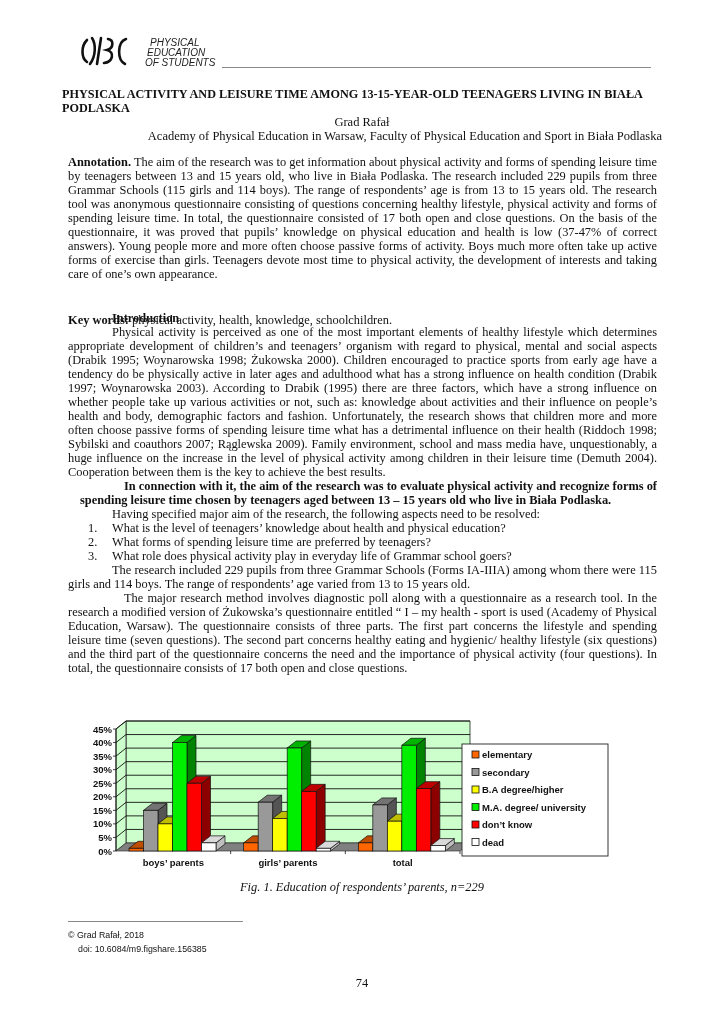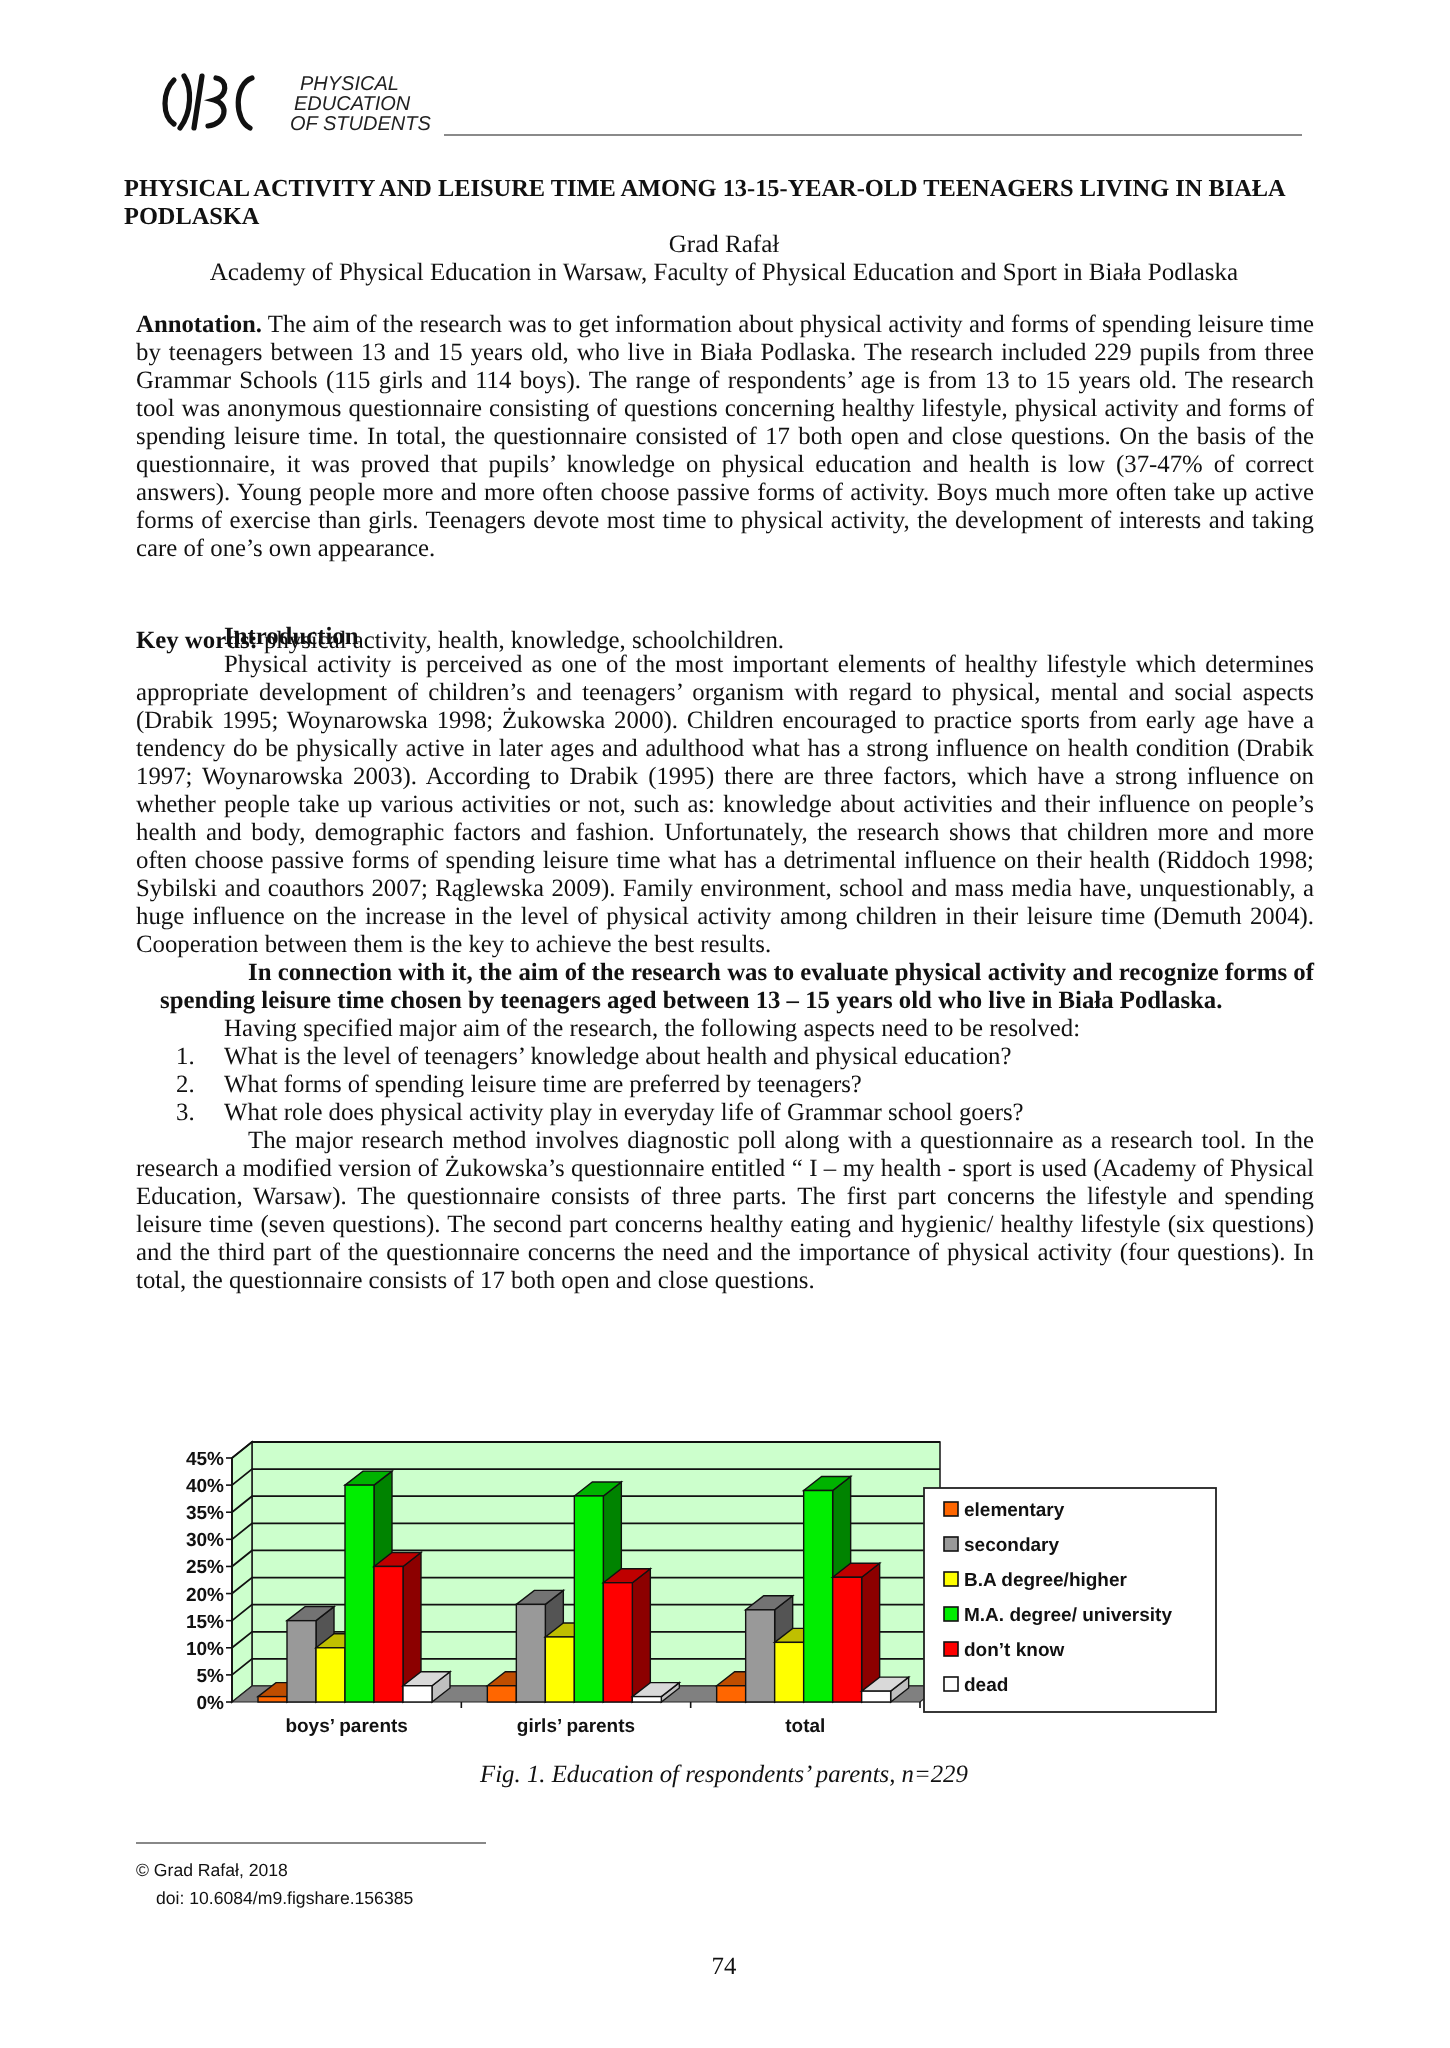"Academy of Physical Education in" .affil { text-align: center -> right }
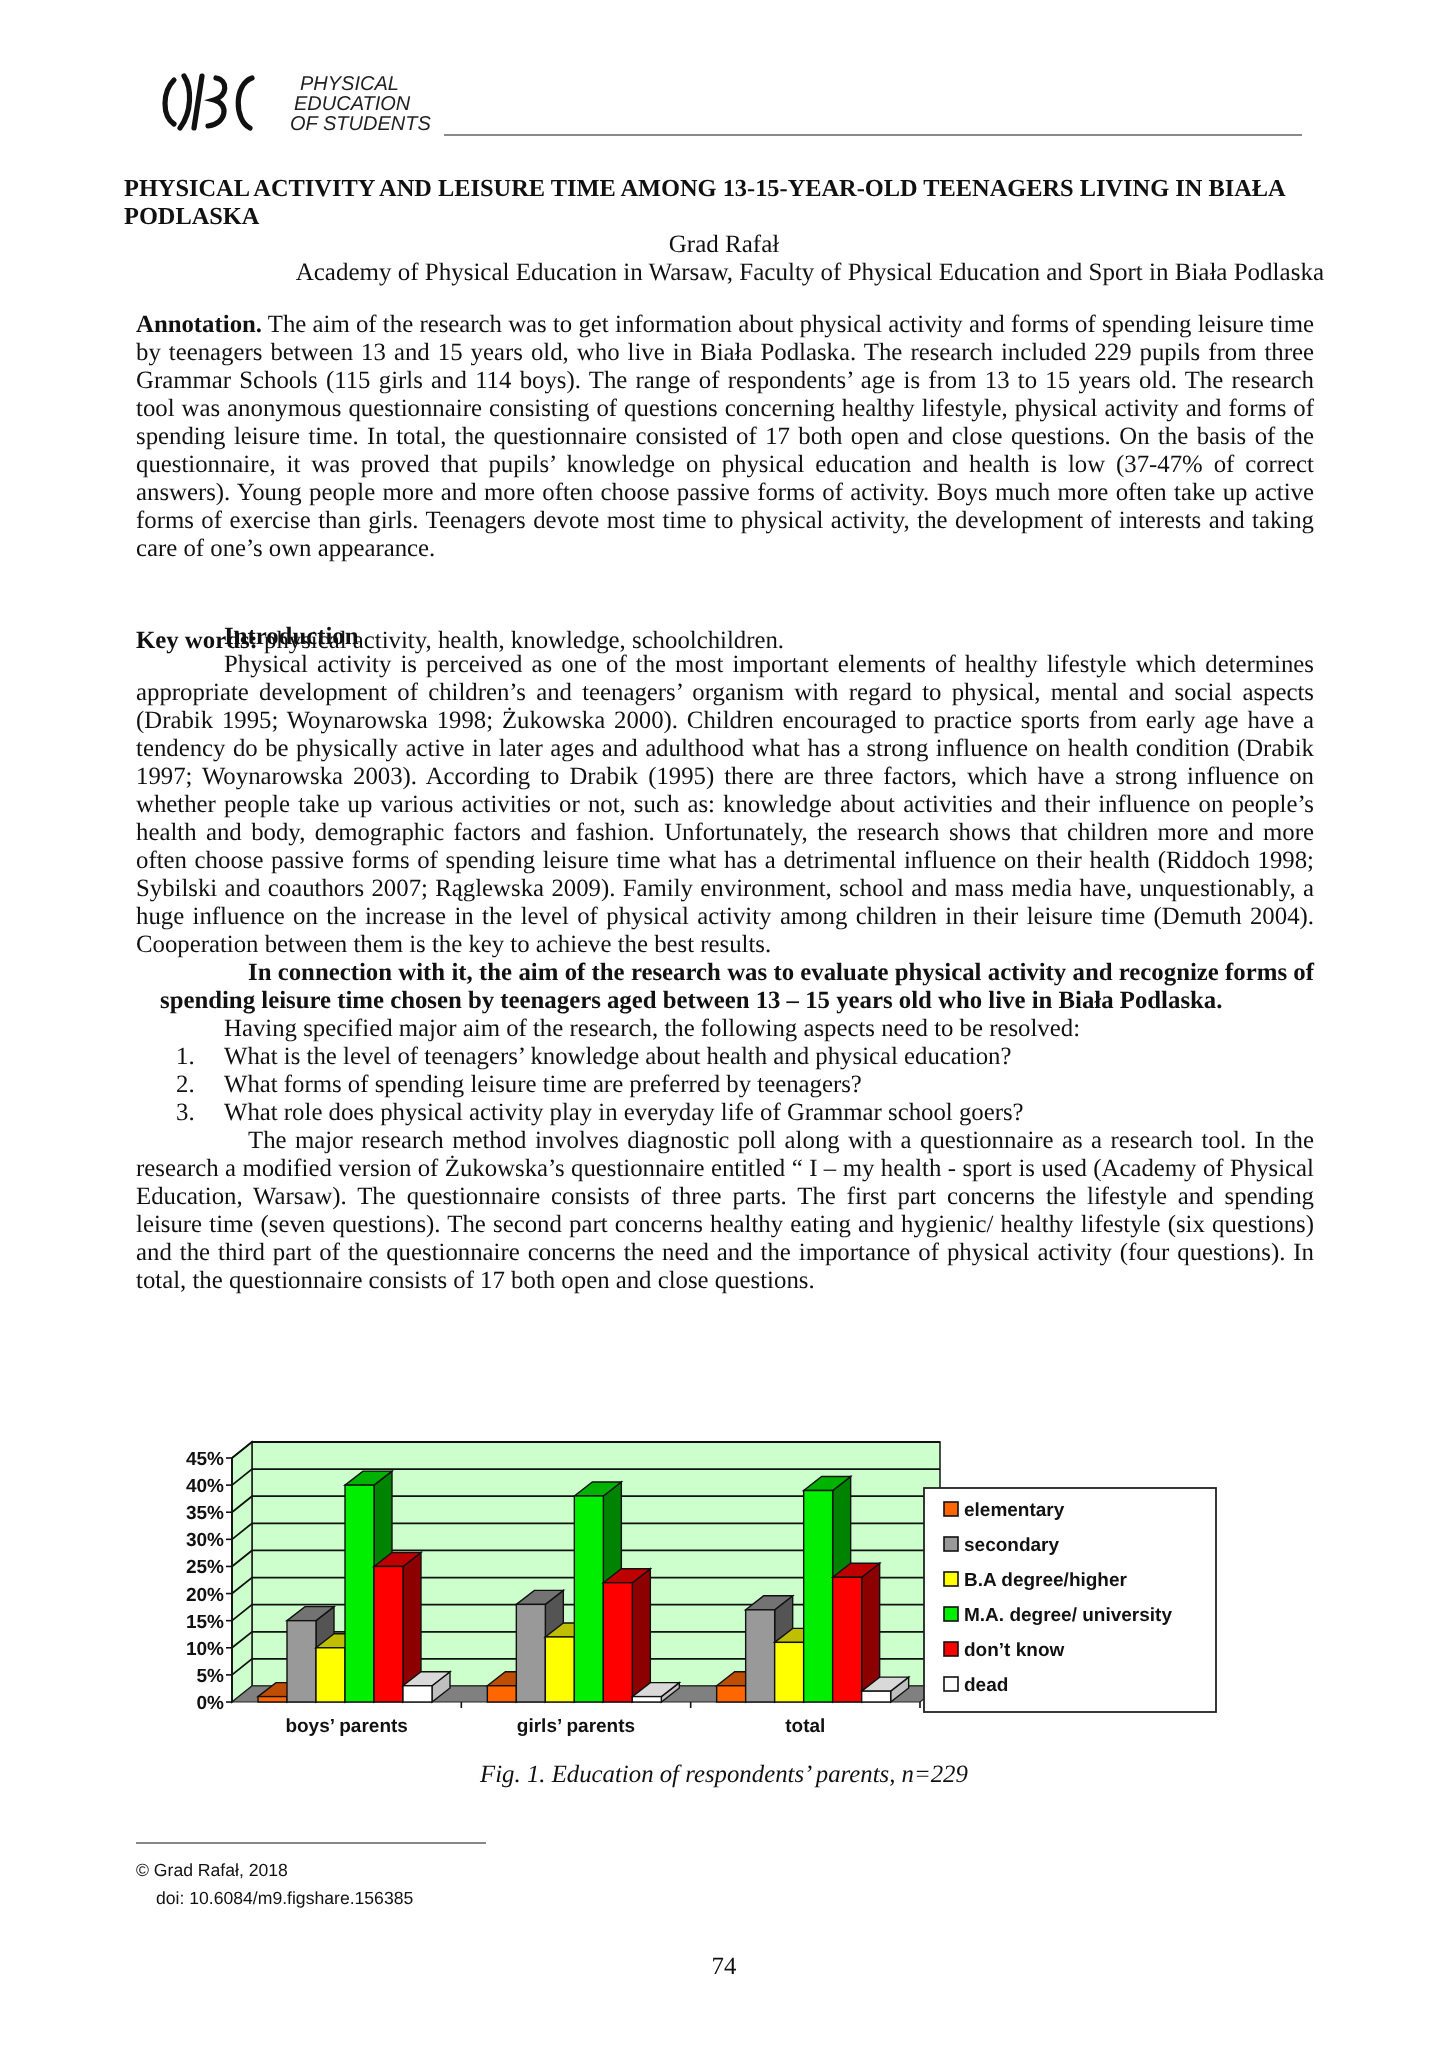"The research included 229 pupils" p.ind { html: none -> <p>The research included 229 pupils from three Grammar Schools (Forms IA-IIIA) among whom there were 115 girls and 114 boys. The range of respondents’ age varied from 13 to 15 years old.</p> }
